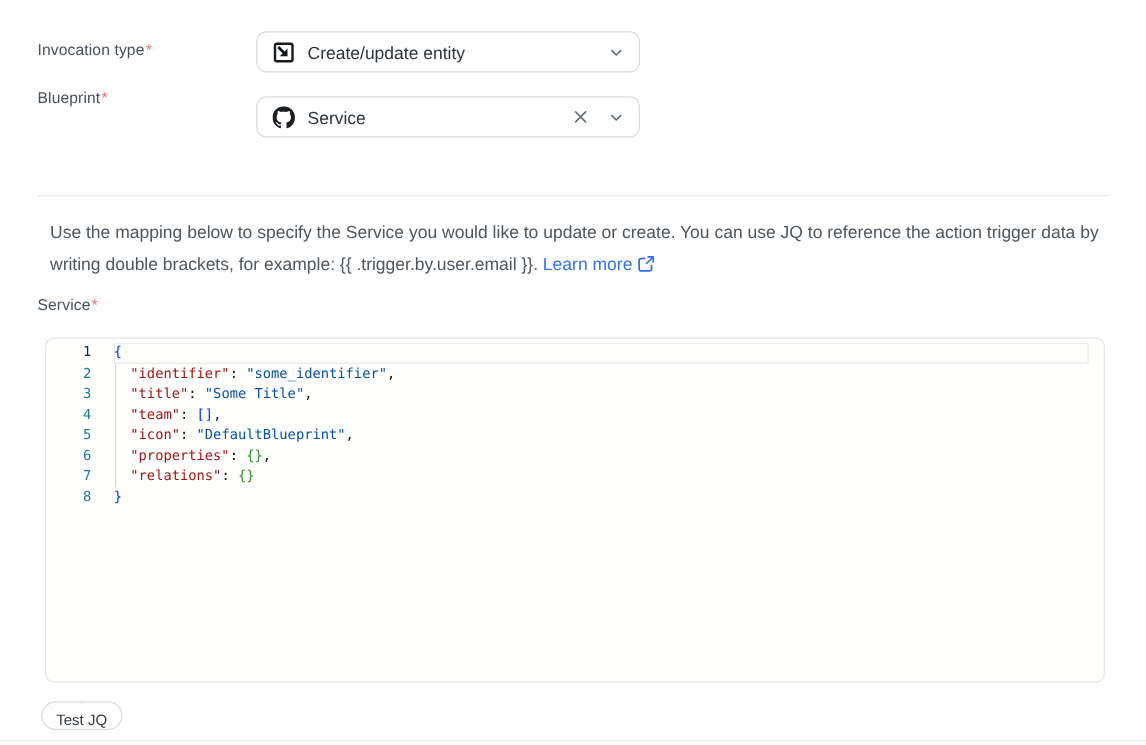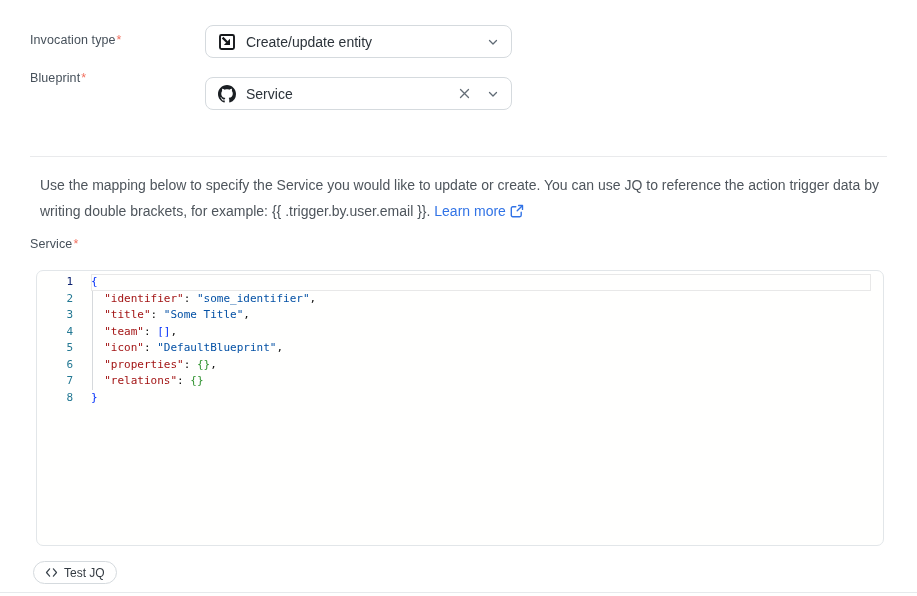"Test JQ" .test-jq-btn { flex-direction: none -> column }
